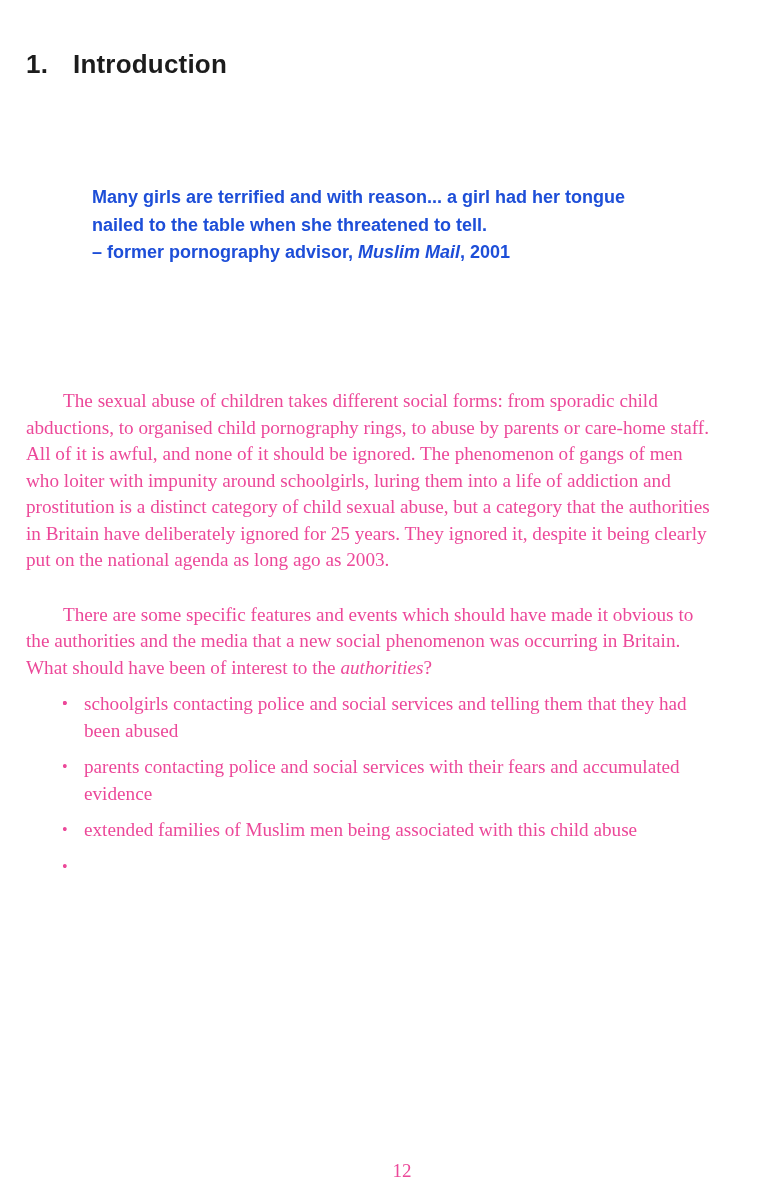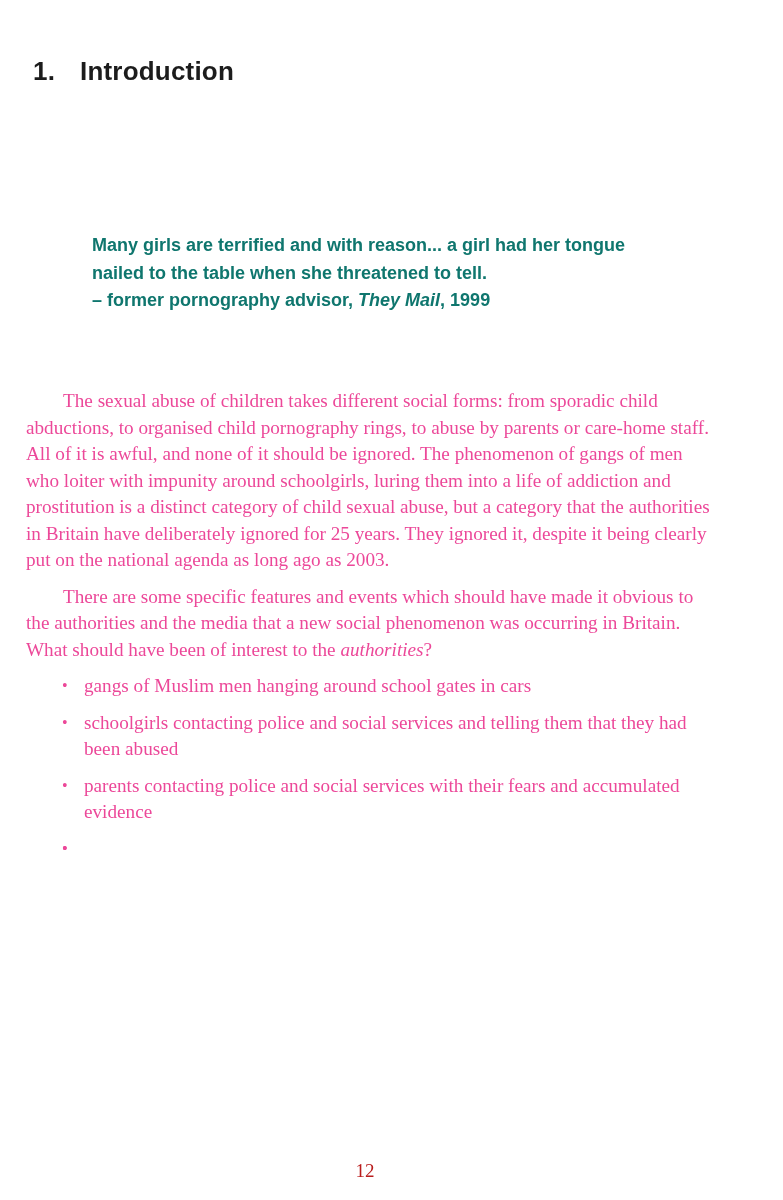"1. Introduction" .heading { margin: 7px -> 0 }
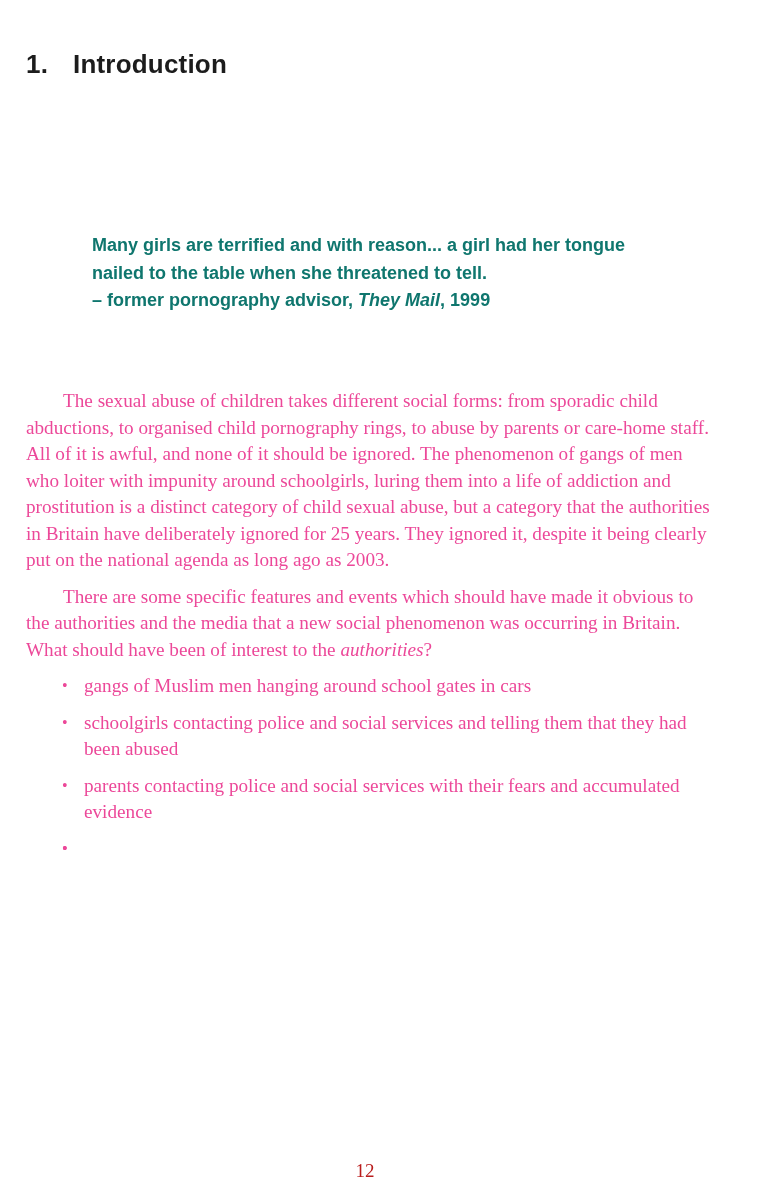"Many girls are terrified and" .epigraph { color: #0f766e -> #1d4ed8; margin-top: 48px -> none }
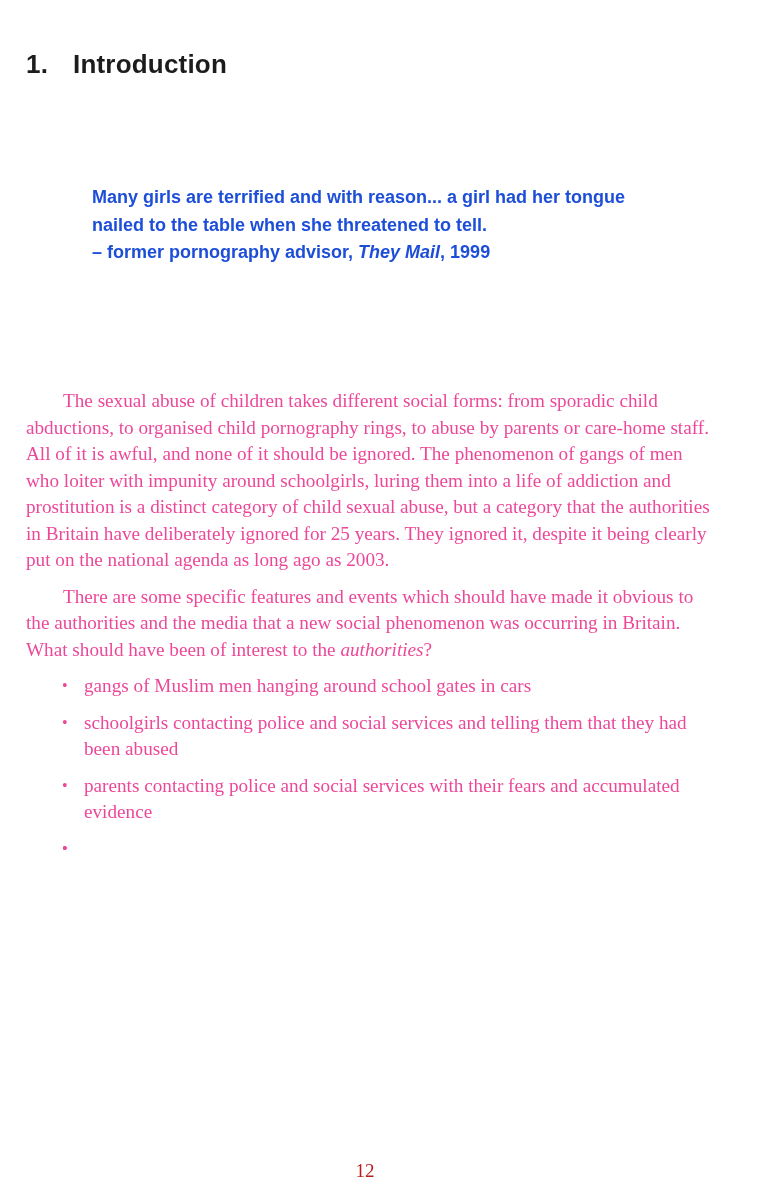"They Mail" em { text: They -> Muslim }
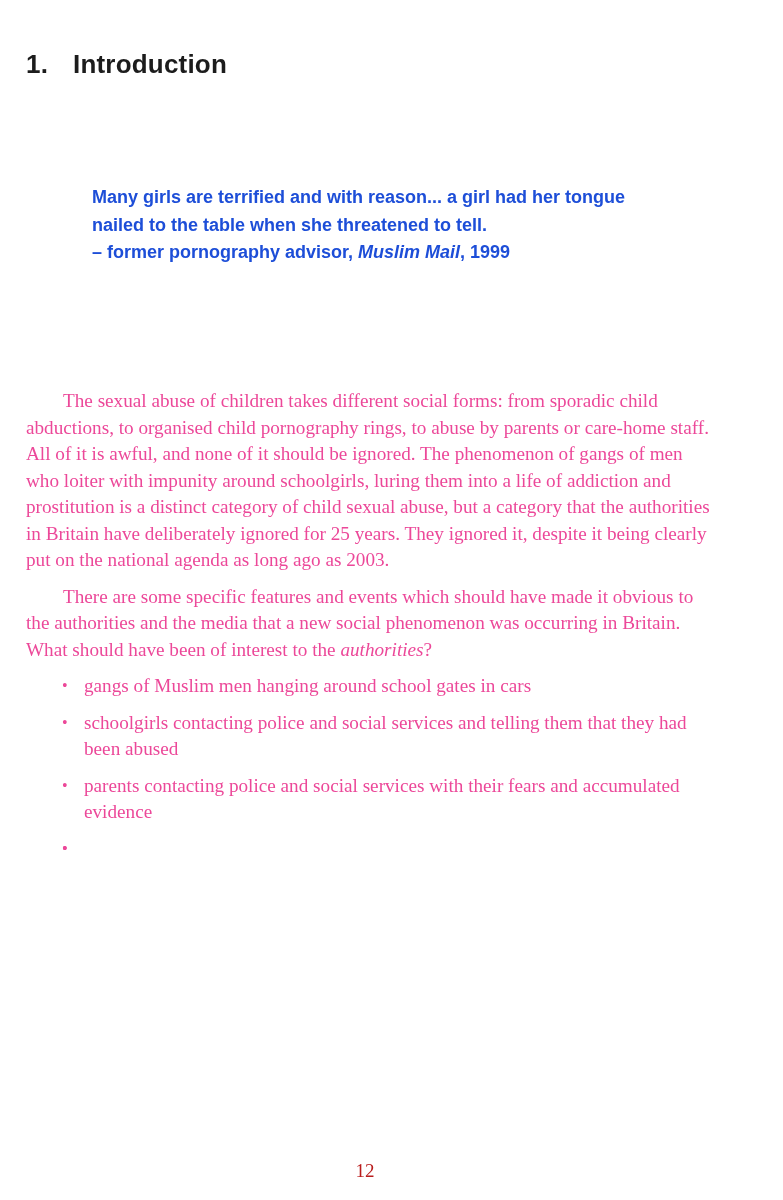", 1999" span { text: 1999 -> 2001 }
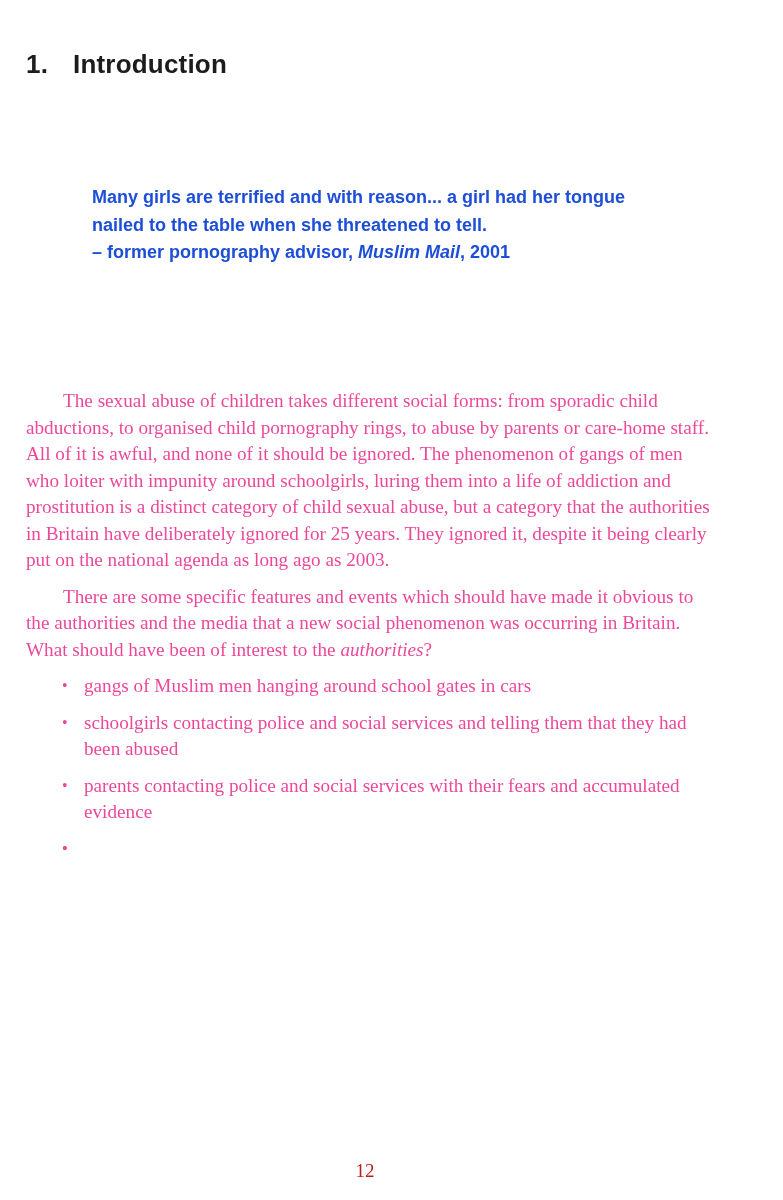"There are some specific features" .body-text p + p { margin-top: 10px -> 28px }
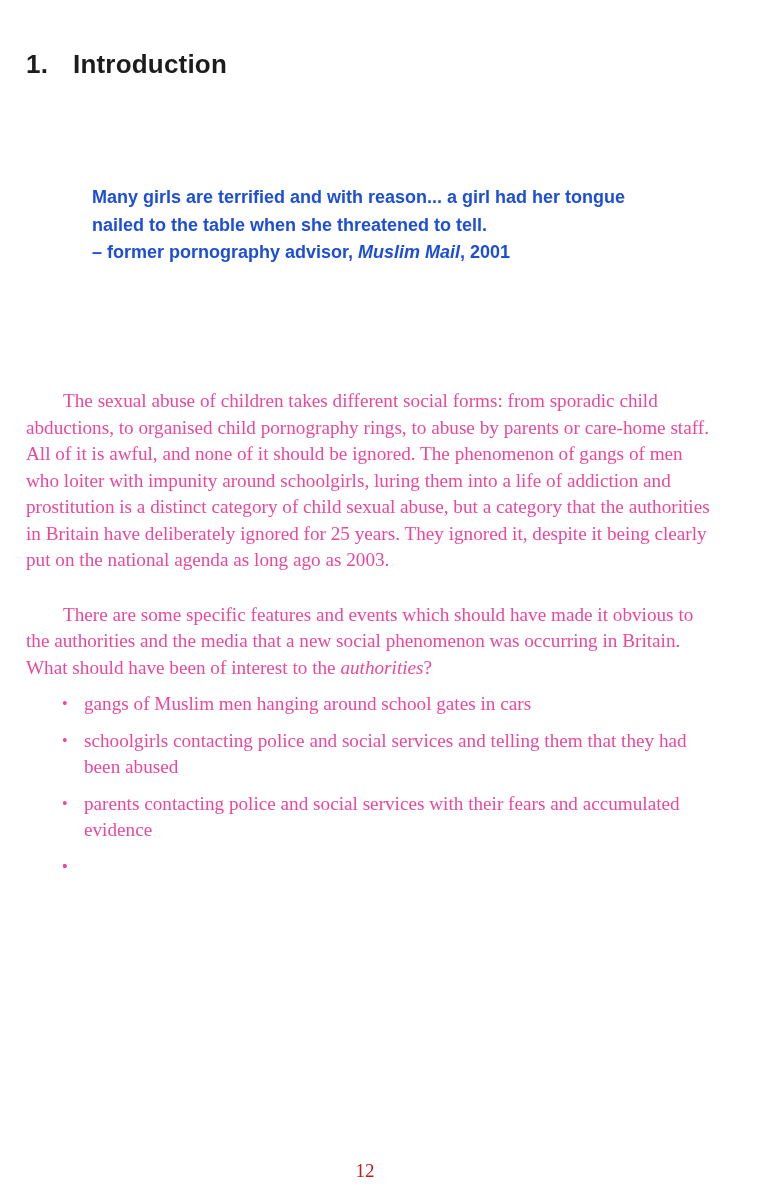"gangs of Muslim men hanging" span { html: <span>gangs of Muslim men hanging around school gates in cars</span> -> none }
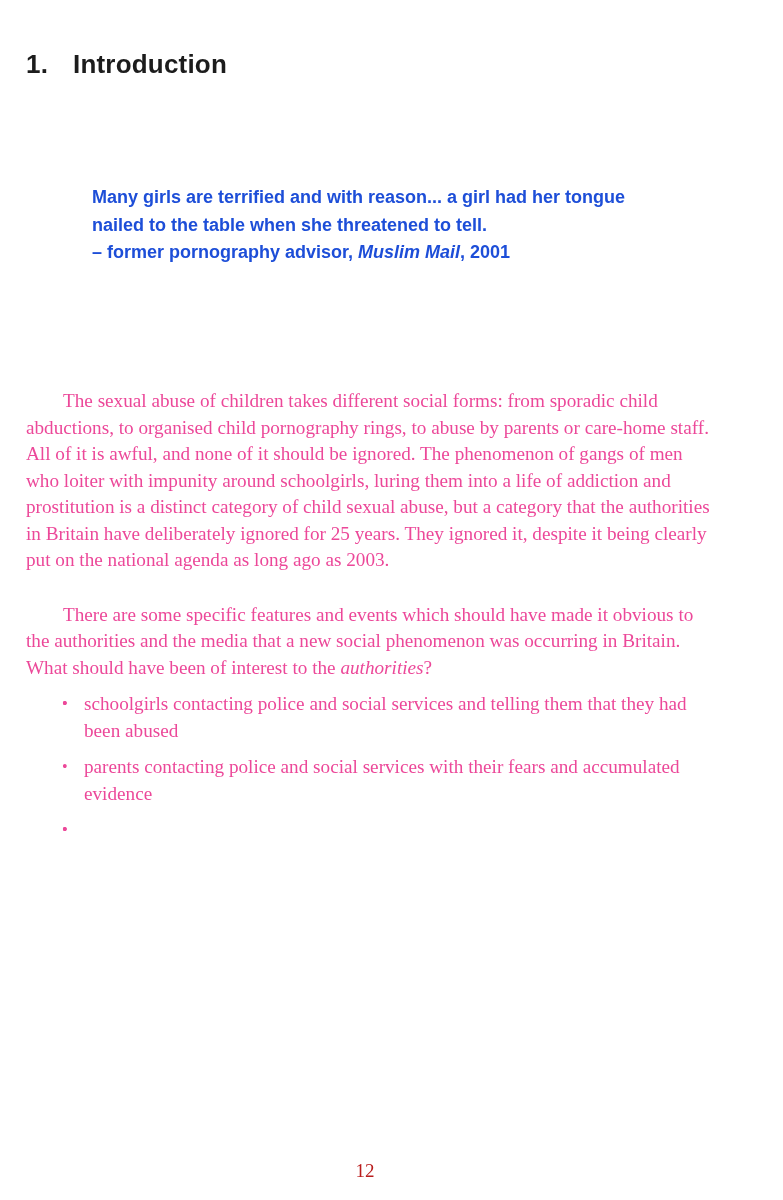"extended families of Muslim men" span { html: none -> <span>extended families of Muslim men being associated with this child abuse</span> }
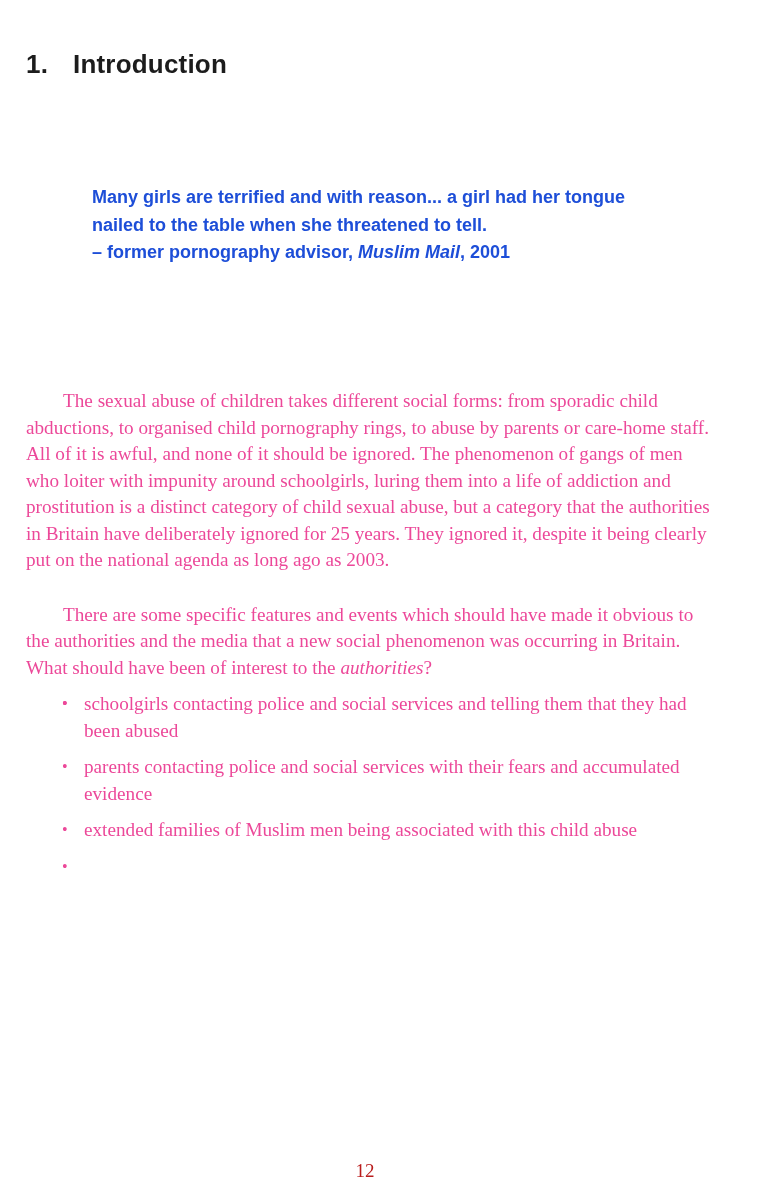"12" .page-number { color: #b91c1c -> #ec4899; padding-left: none -> 37px }
